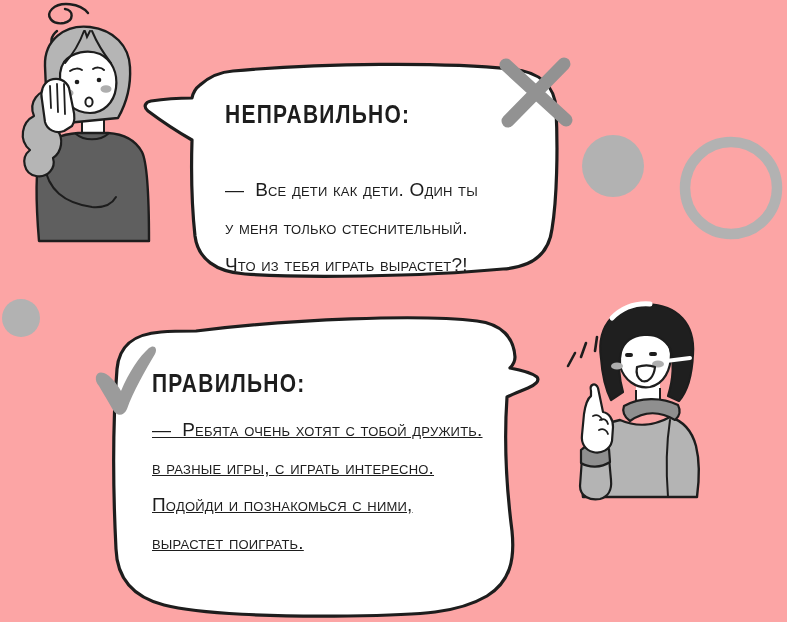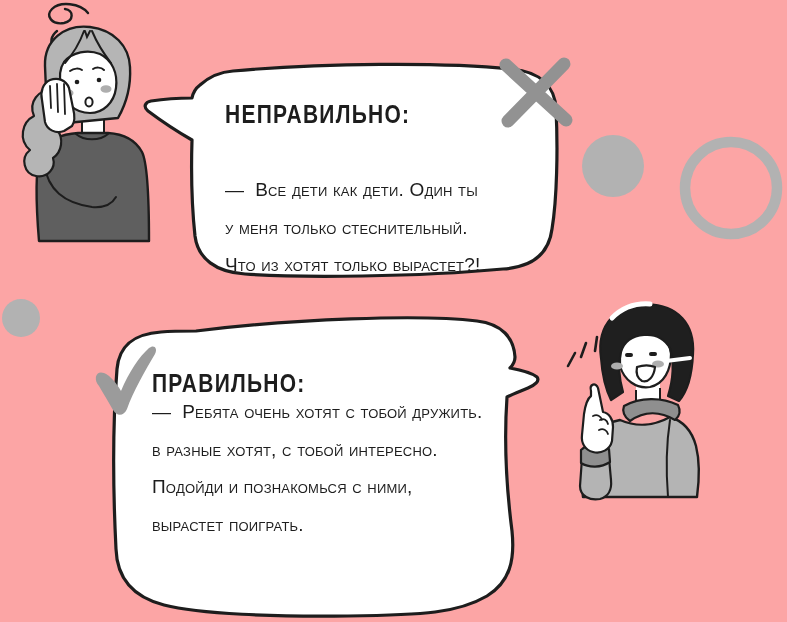"Что из хотят только вырастет?!" div.bubble-line { text: хотят только -> тебя играть }
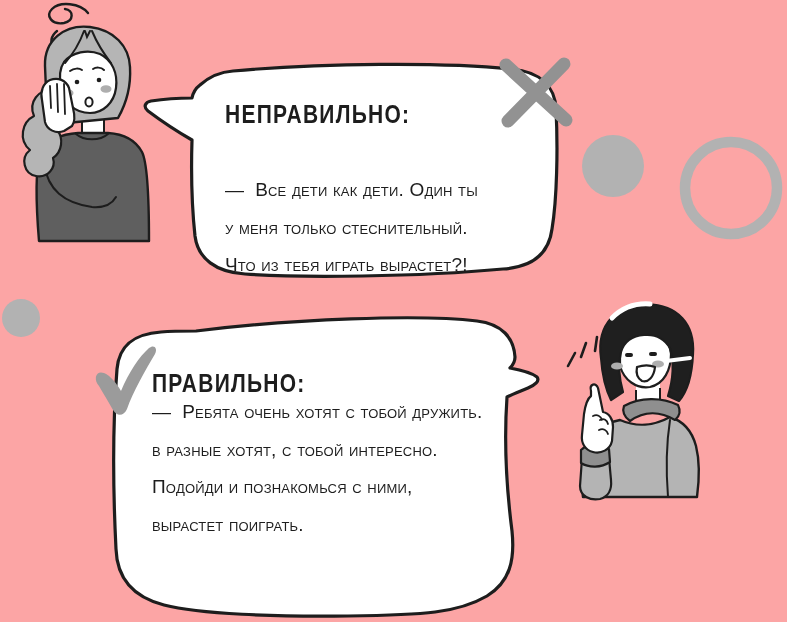"— Ребята очень хотят с" div.bubble-body { text-decoration: none -> underline; top: 393px -> 411px }
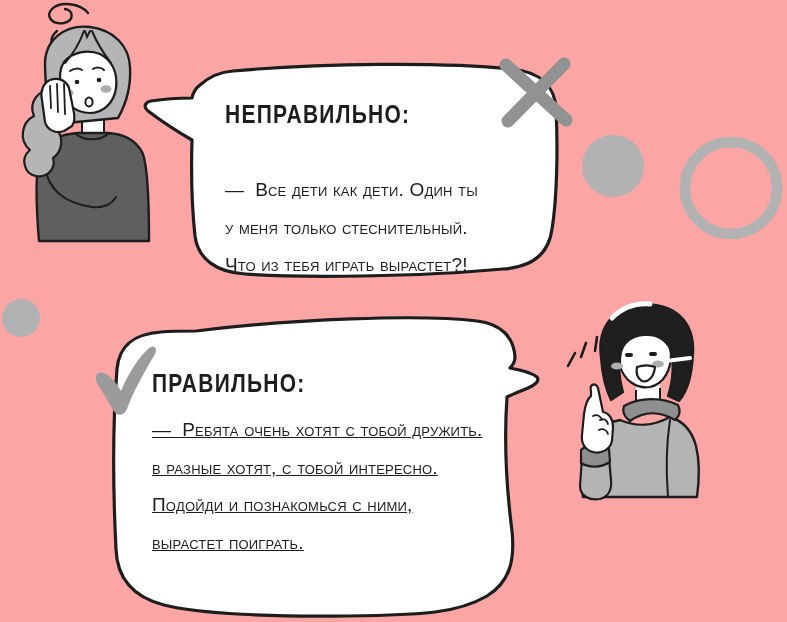"в разные хотят, с тобой" div.bubble-line { text: хотят, с тобой -> игры, с играть }
